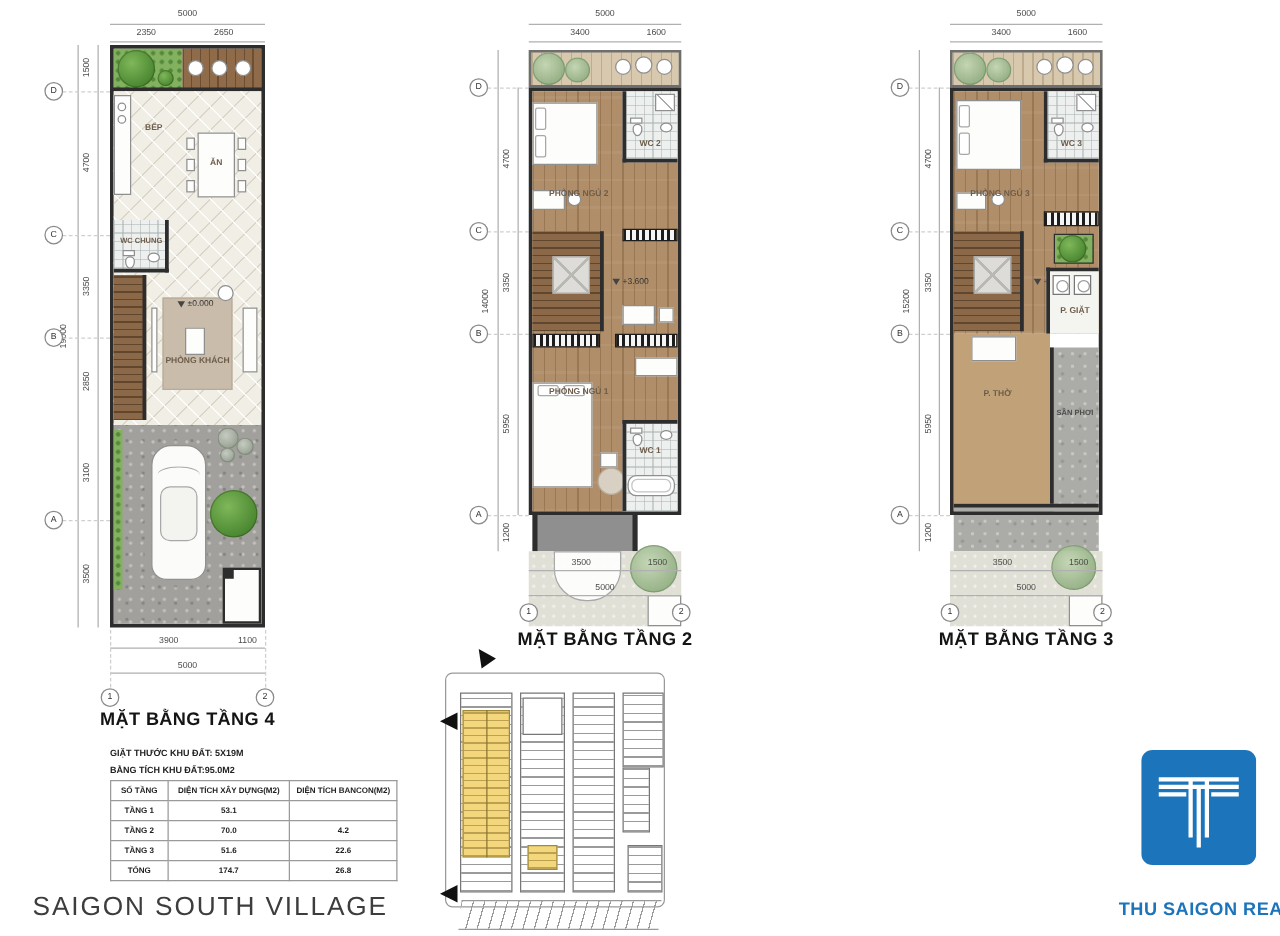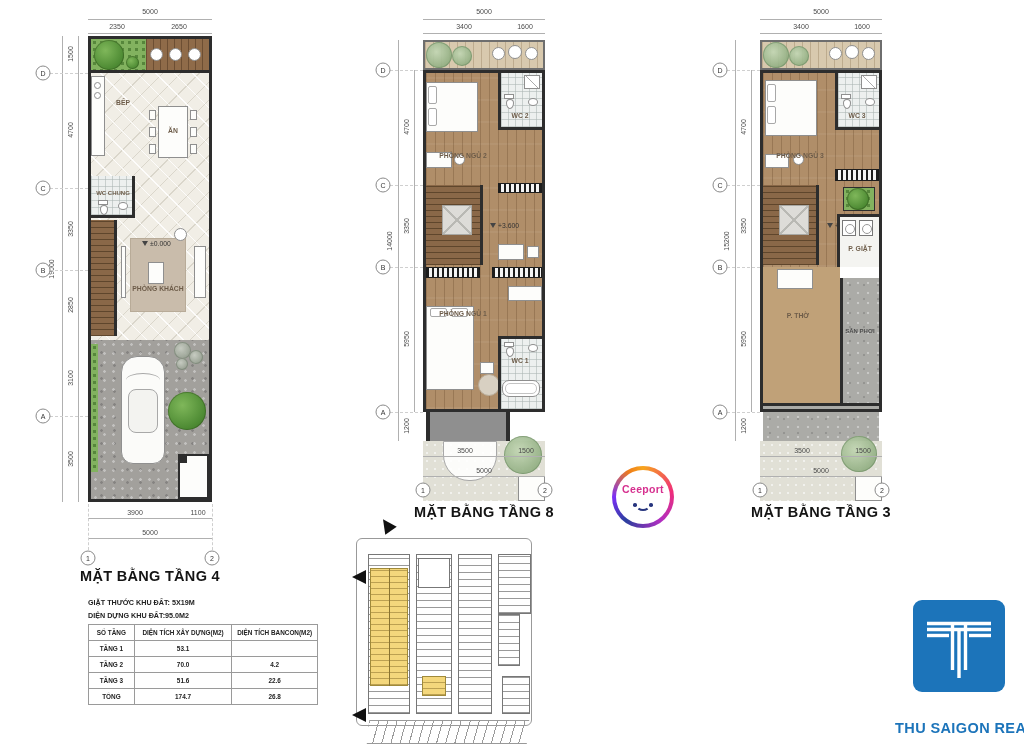"Ceeport" div.cp { html: <div> <div> <span>Ceeport</span> <span></span> <span></span> <span></span> </div> </div> -> none }
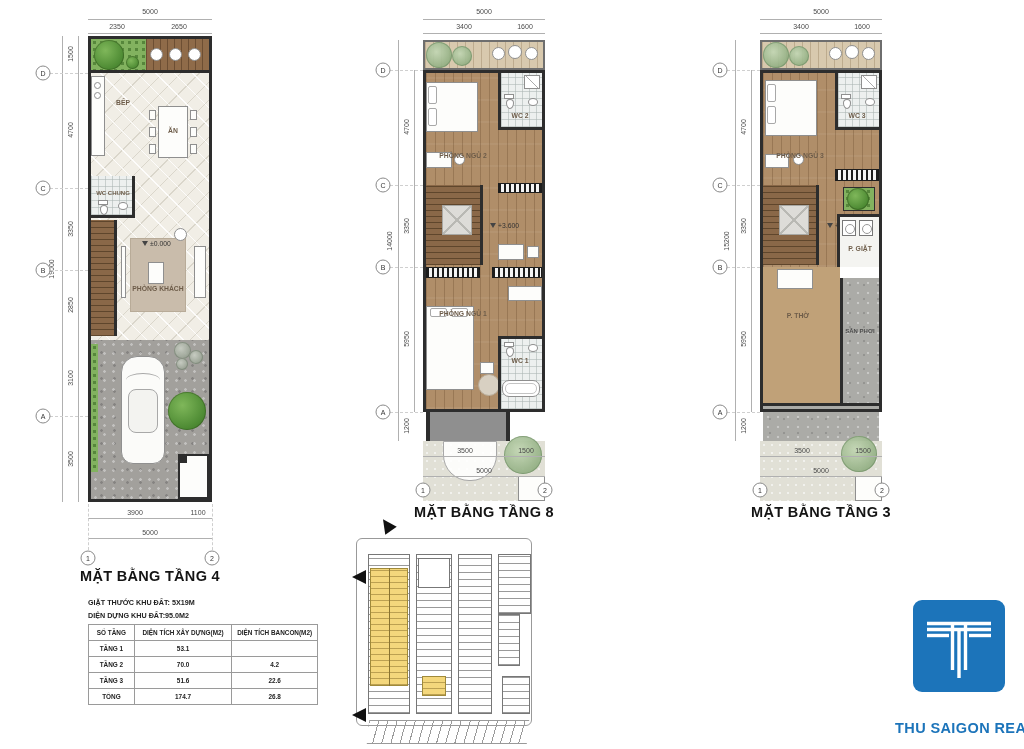"MẶT BẰNG TẦNG 8" span.title { text: 8 -> 2 }
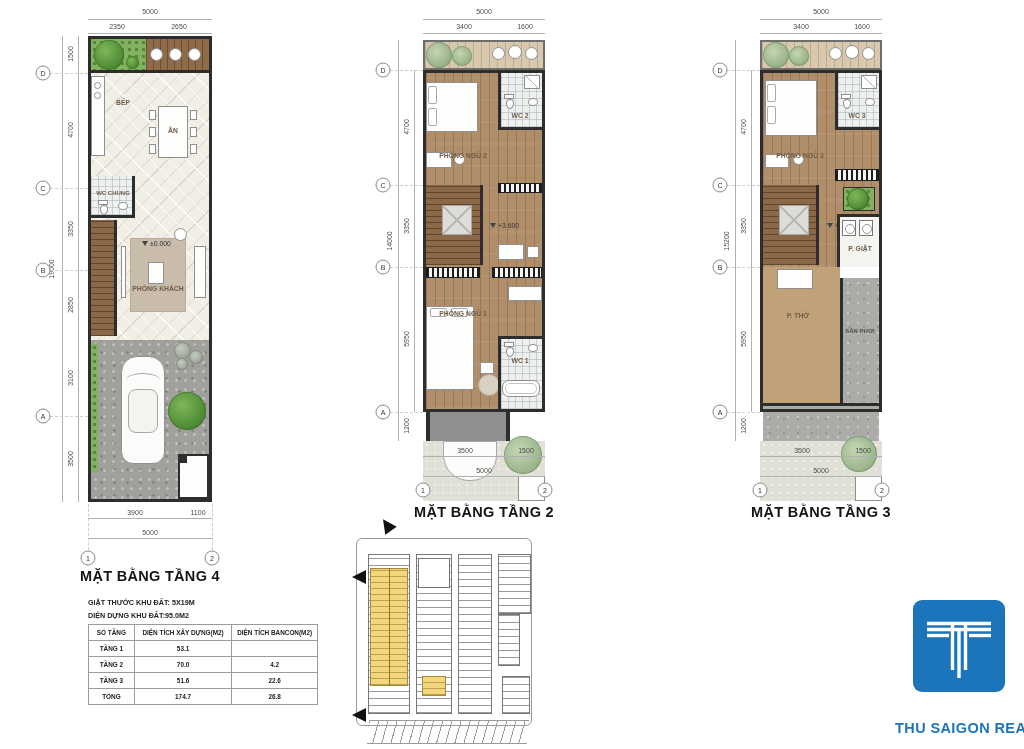"DIỆN DỰNG KHU ĐẤT:95.0M2" p { text: DIỆN DỰNG -> BẰNG TÍCH }
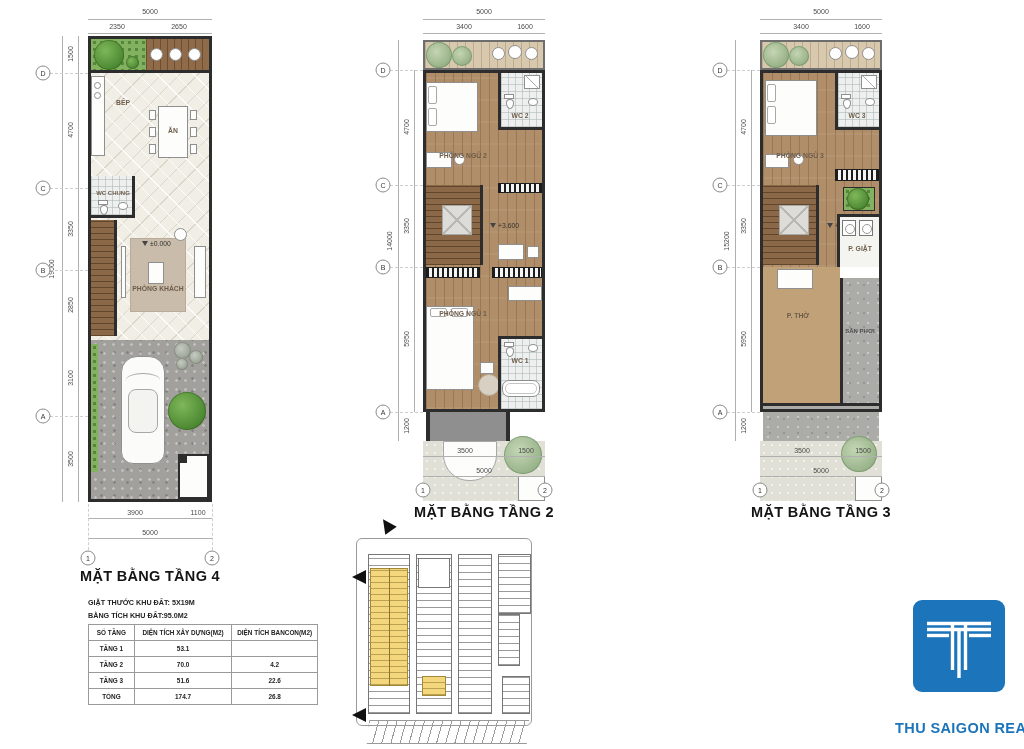"SAIGON SOUTH VILLAGE" div.village { html: none -> <div>SAIGON SOUTH VILLAGE</div> }
